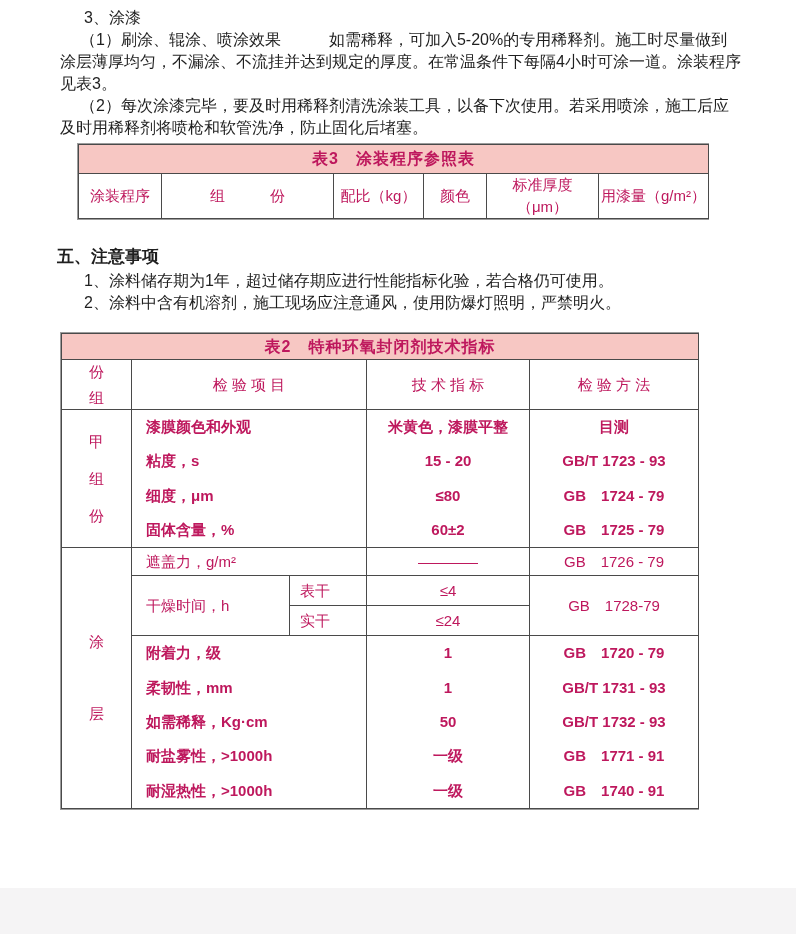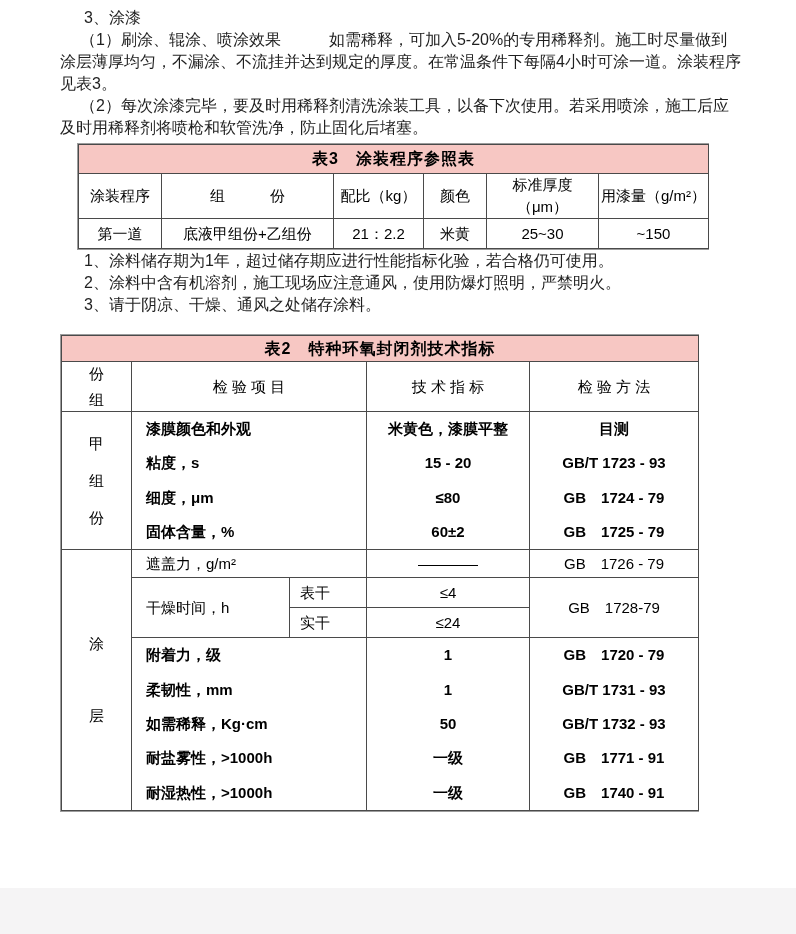"表3 涂装程序参照表" td, th { color: #000000 -> #be185d }
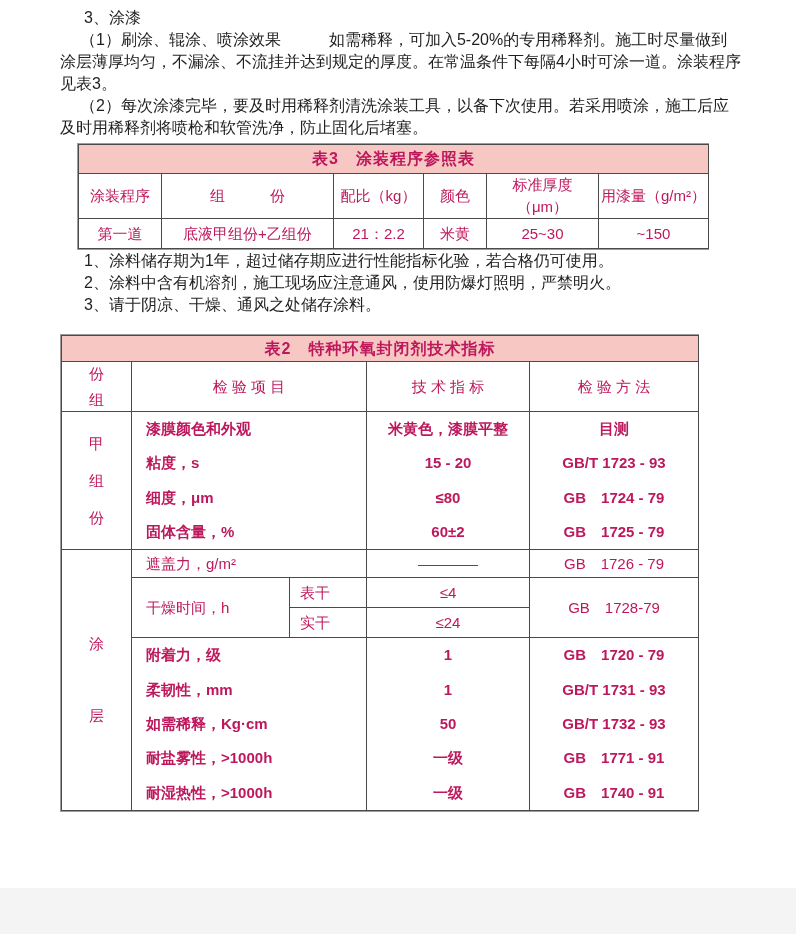"第一道" tr.t3-row { html: <tr> <td>第一道</td> <td>底液甲组份+乙组份</td> <td>21：2.2</td> <td>米黄</td> <td>25~30</td> <td>~150</td> </tr> -> none }
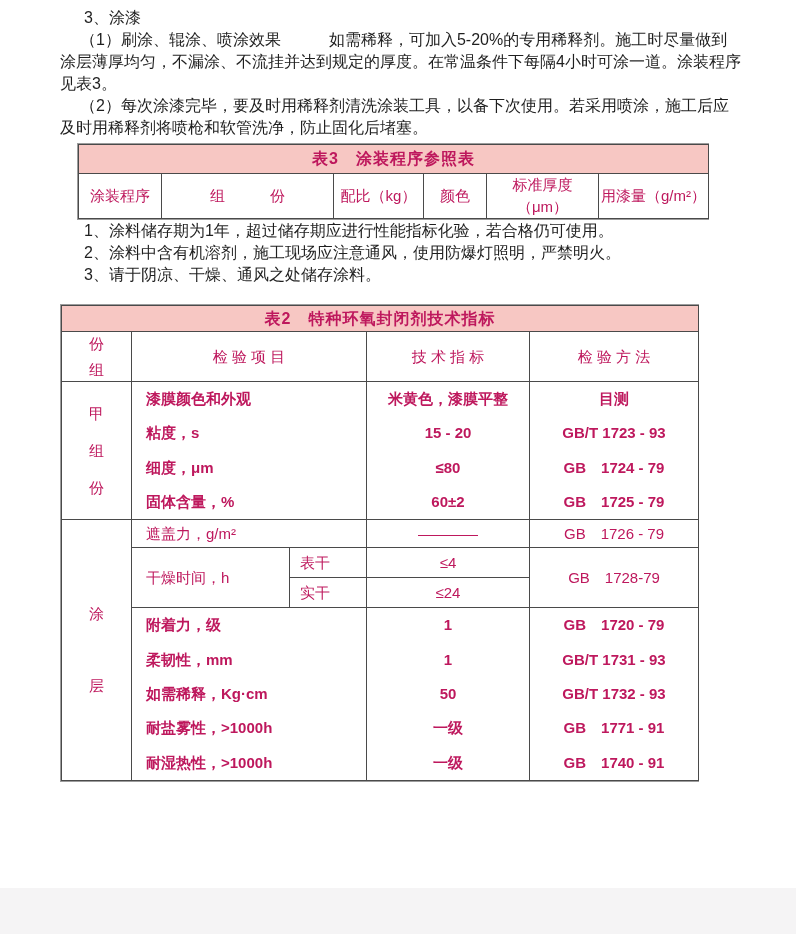"五、注意事项" div.notes-heading { html: none -> <div>五、注意事项</div> }
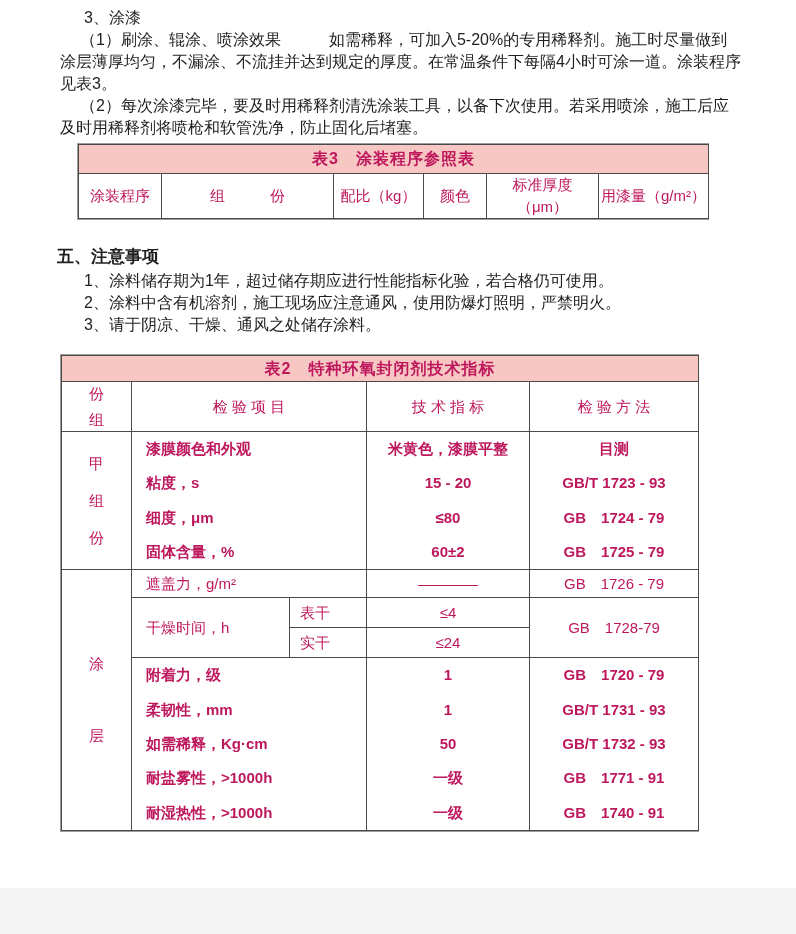"3、请于阴凉、干燥、通风之处储存涂料。" div.line { html: <div>3、请于阴凉、干燥、通风之处储存涂料。</div> -> none }
